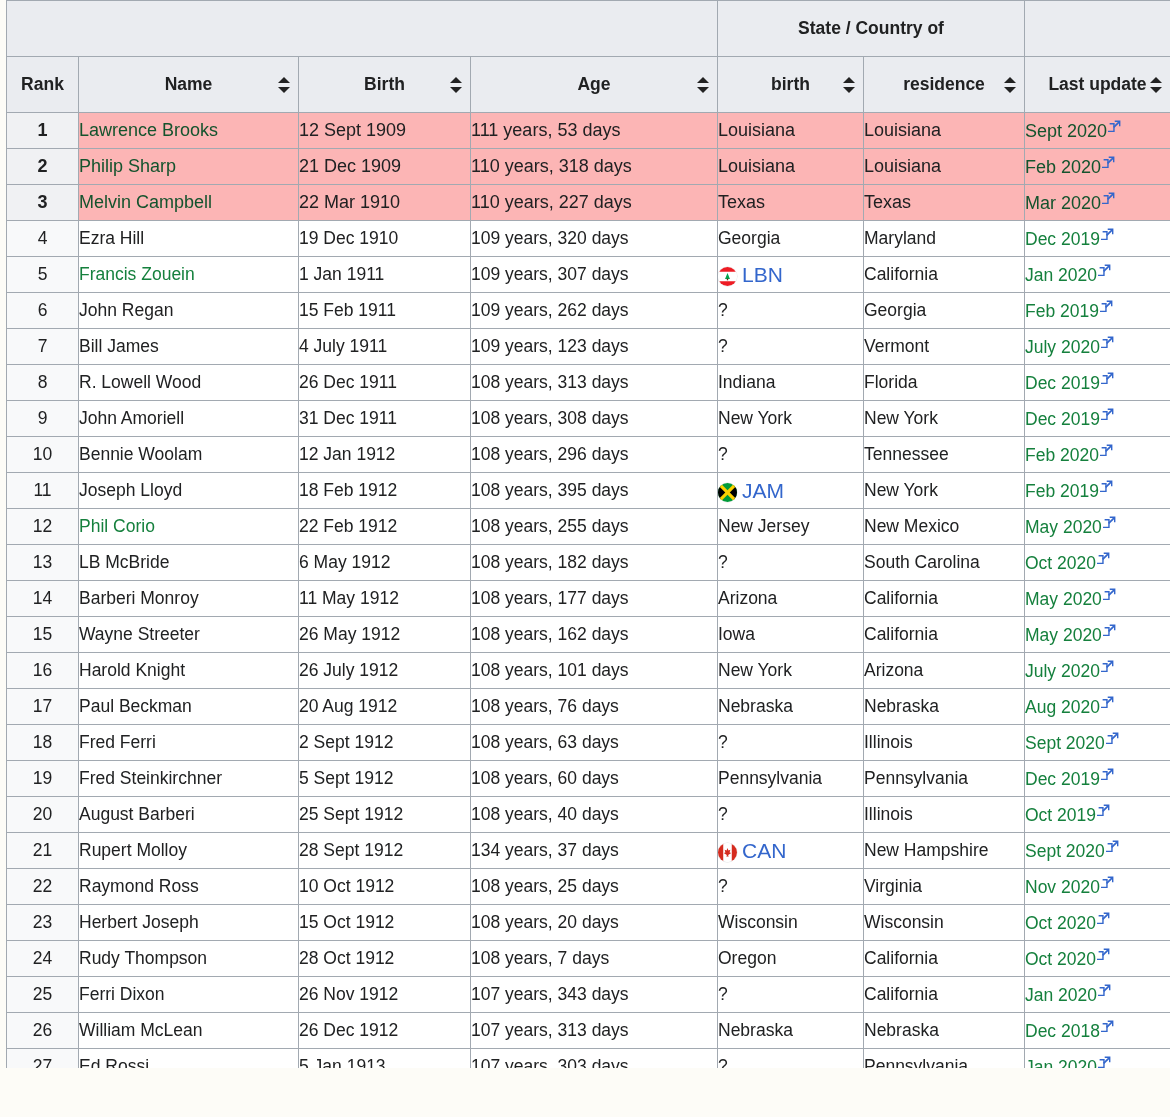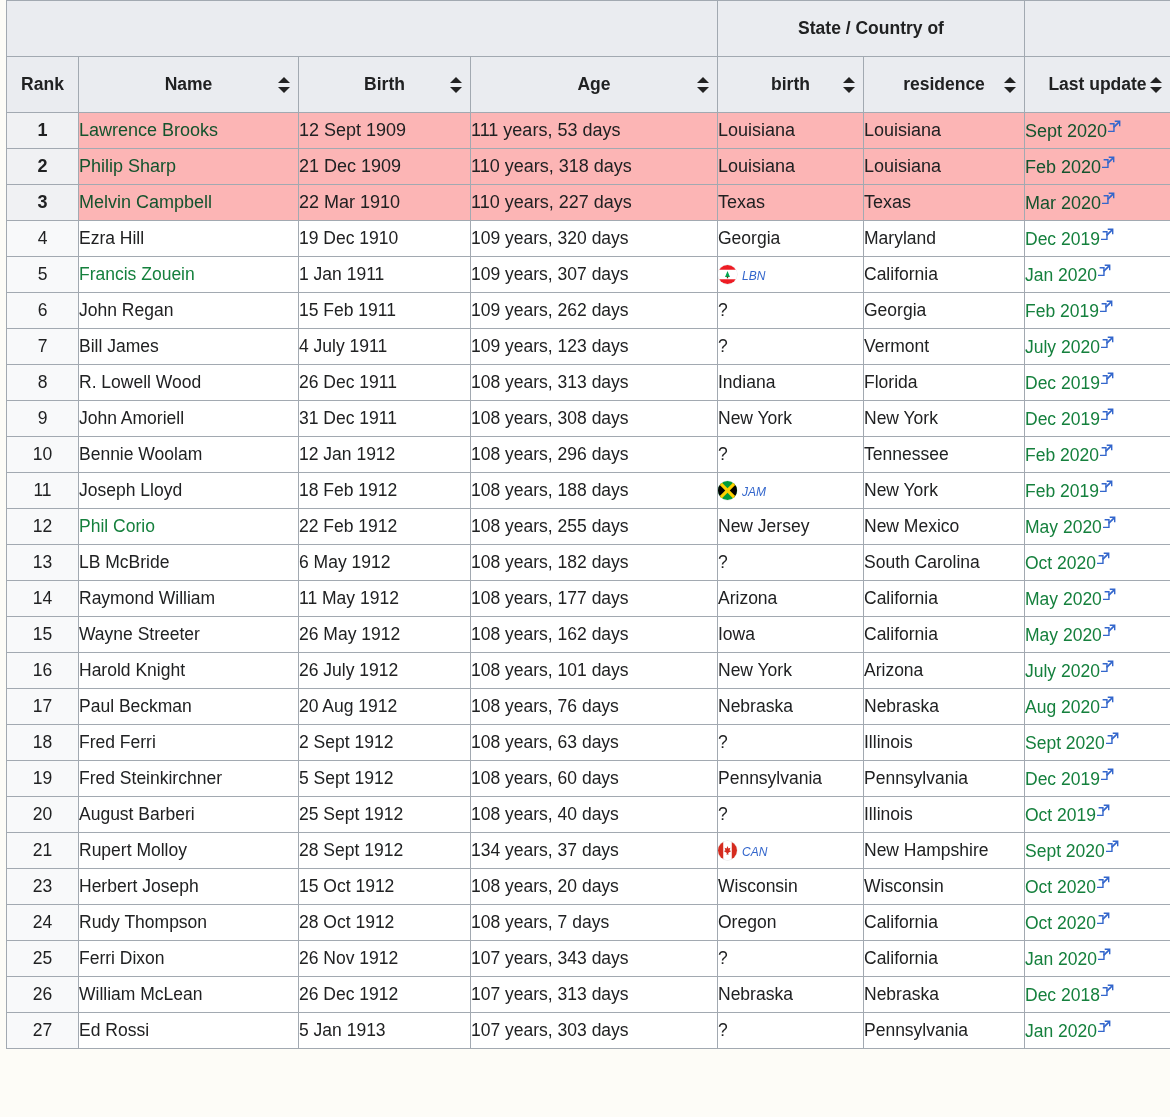"LBN" .cc-label { font-size: 12px -> 21px; font-style: italic -> none }
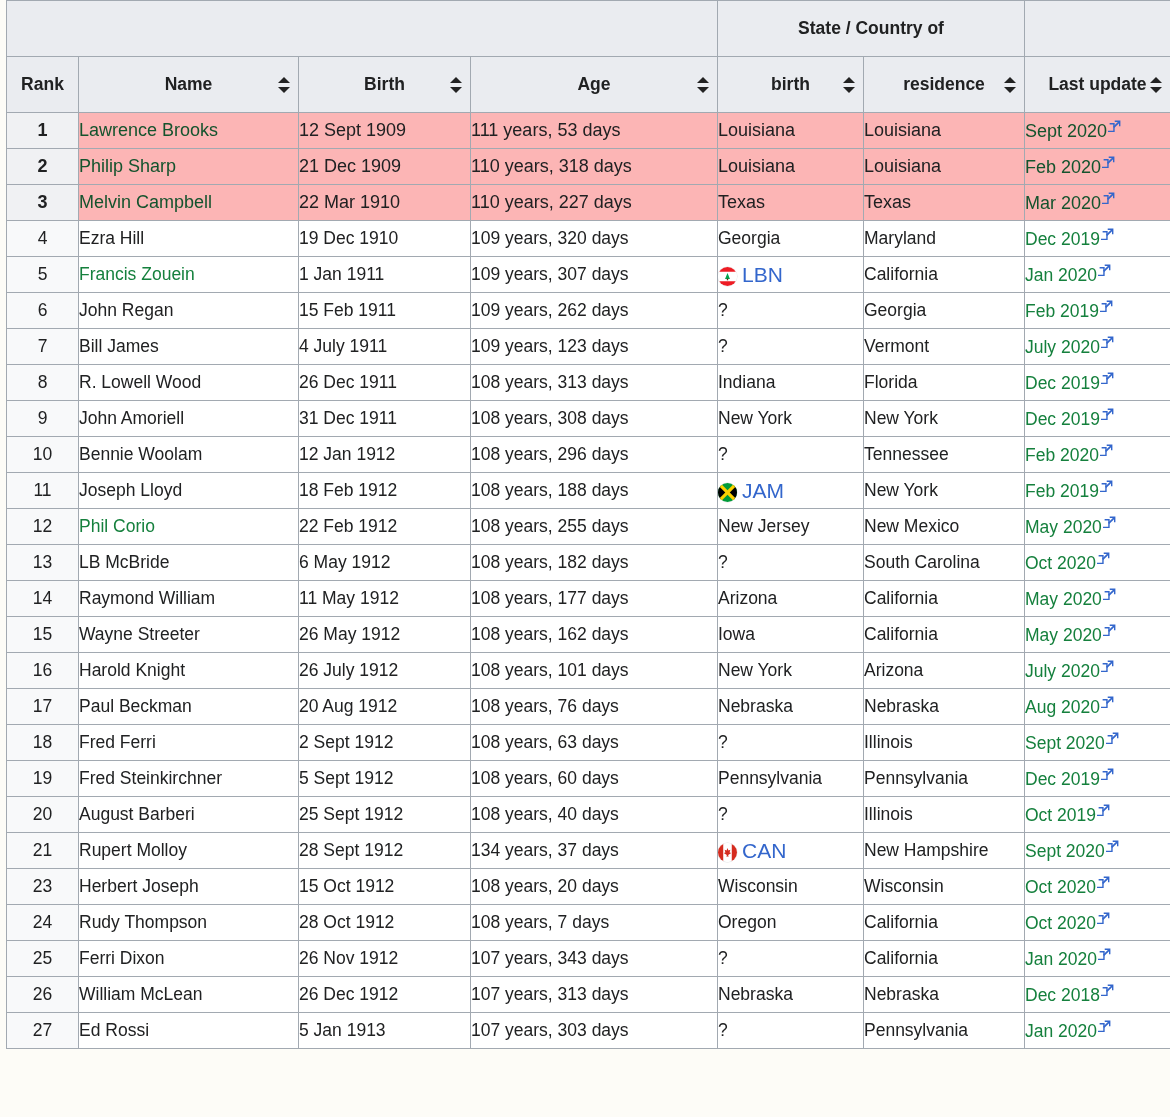"108 years, 188 days" td { text: 188 -> 395 }
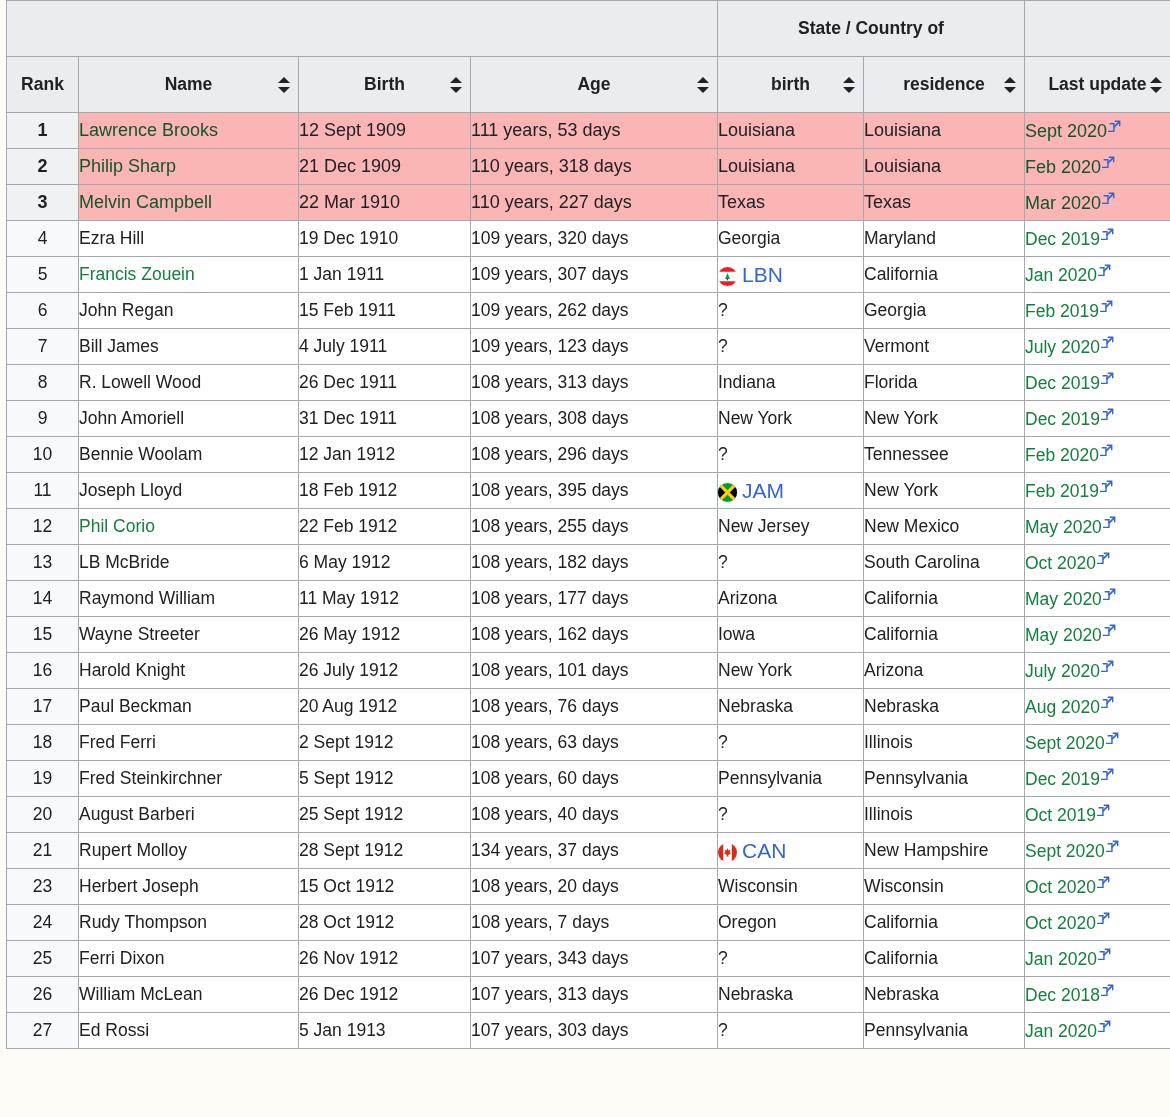"Raymond William" td { text: Raymond William -> Barberi Monroy }
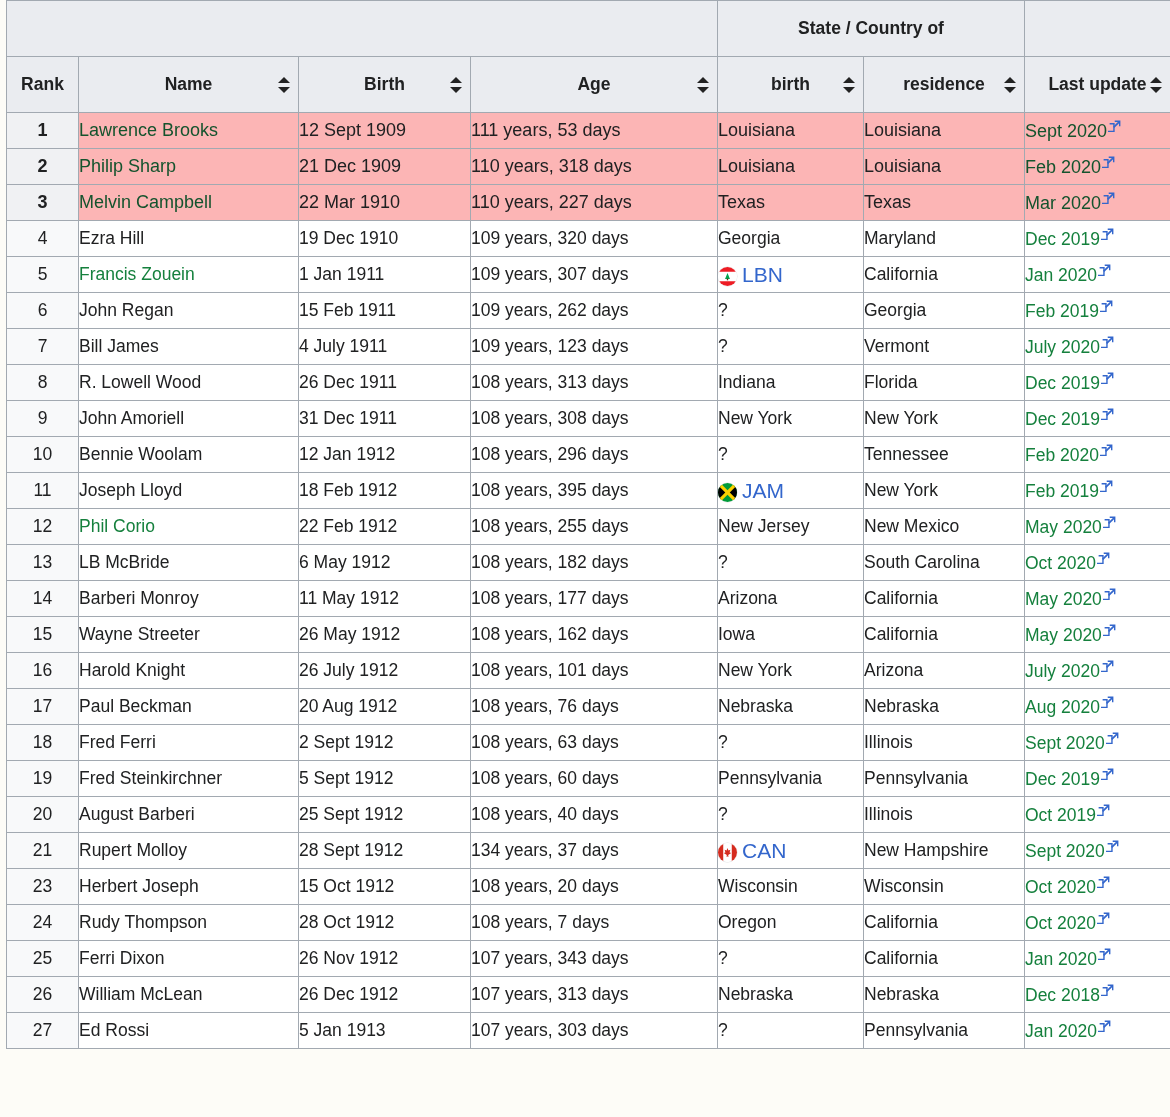"22" tr { html: none -> <tr> <td>22</td> <td>Raymond Ross</td> <td>10 Oct 1912</td> <td>108 years, 25 days</td> <td>?</td> <td>Virginia</td> <td><a>Nov 2020</a><span><svg> <path></path> <path></path> <path></path> </svg></span></td> </tr> }
